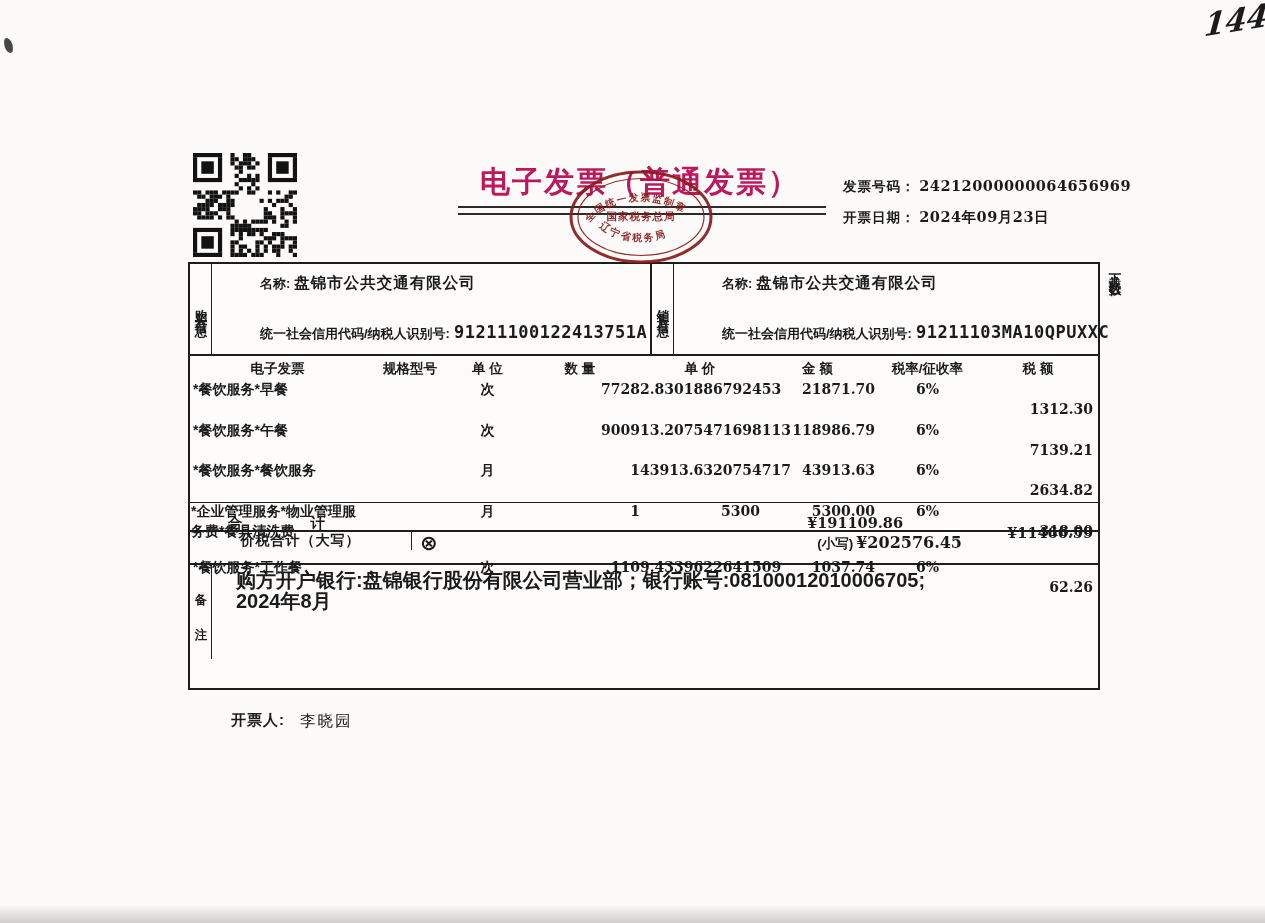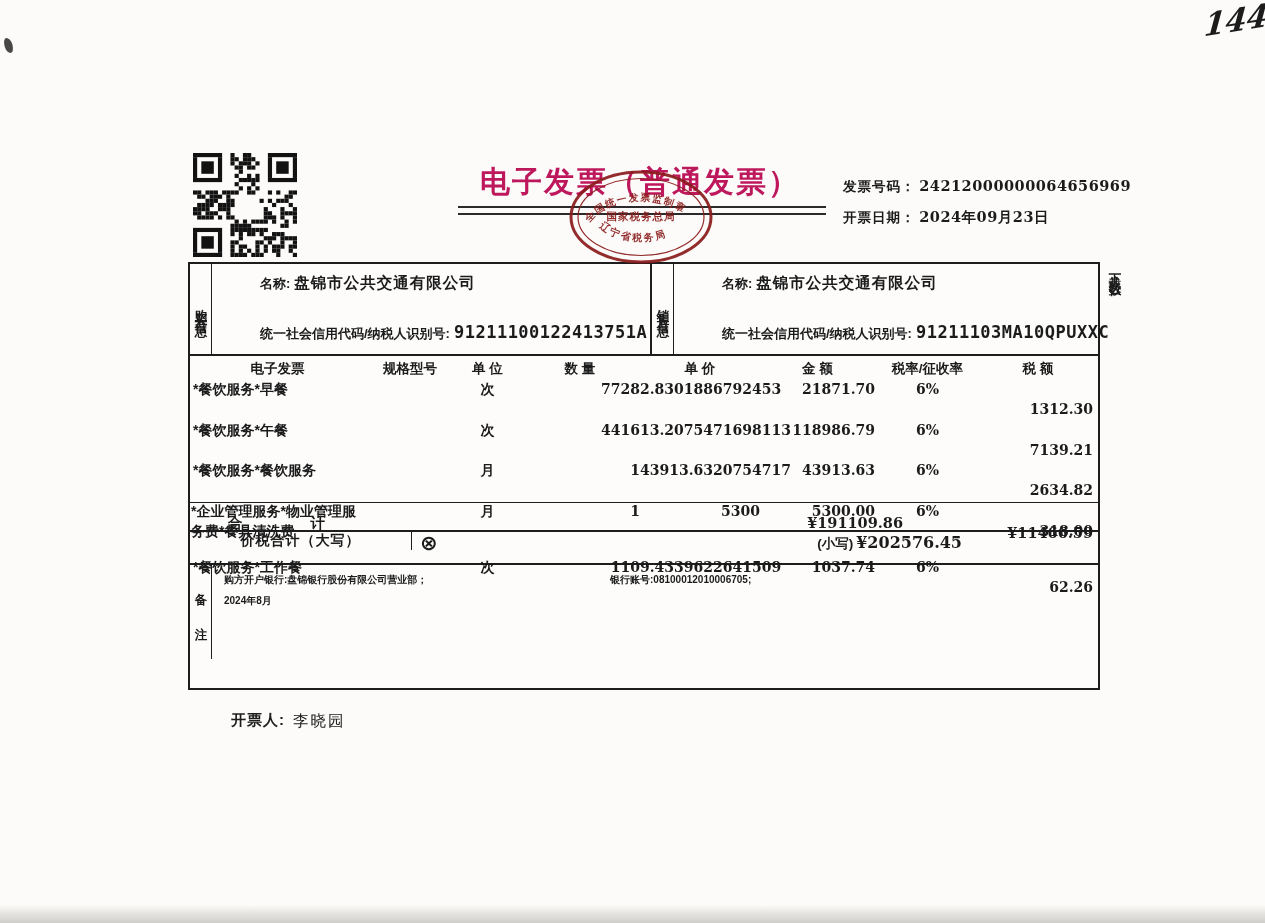"4416" div.cell { text: 4416 -> 9009 }
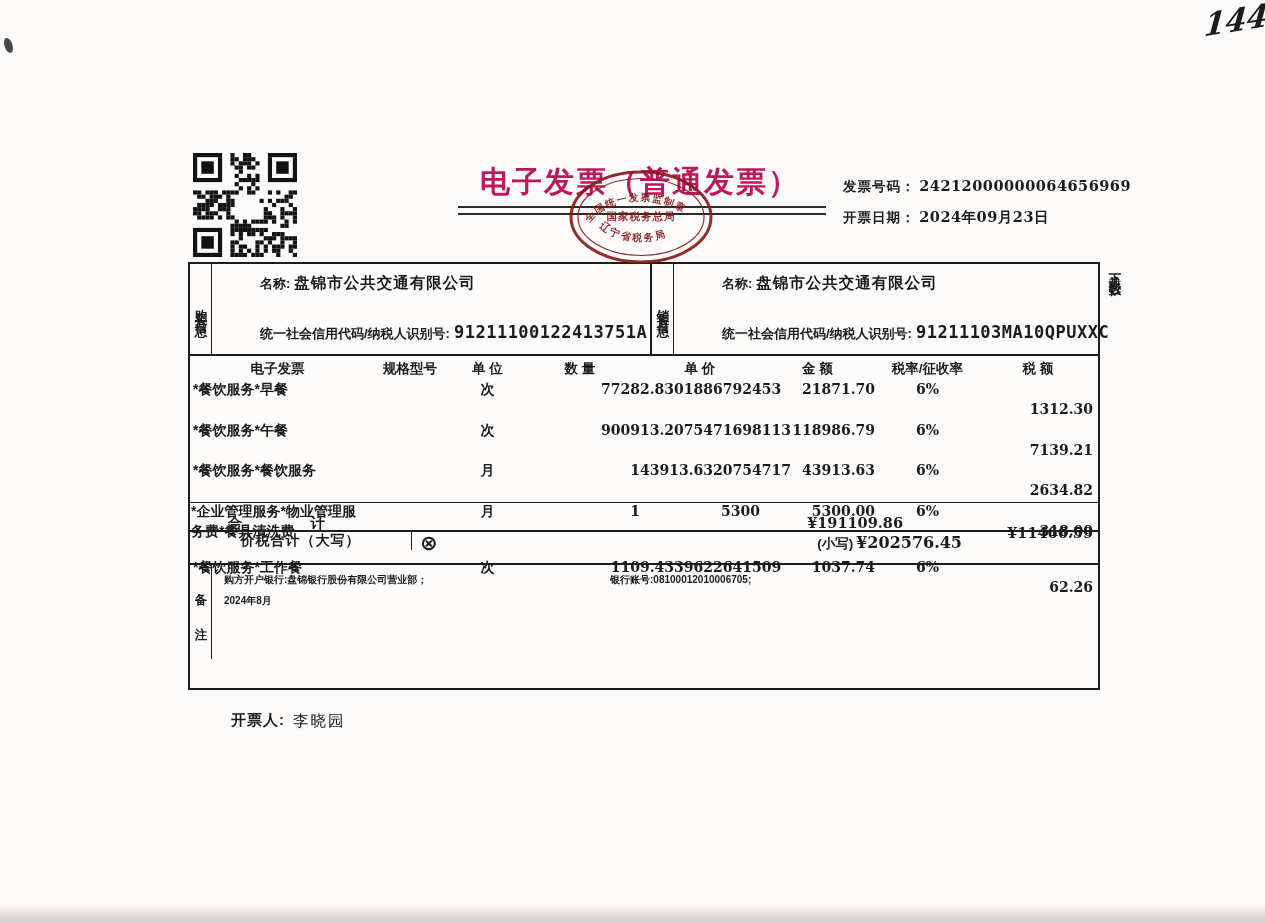"购方开户银行:盘锦银行股份有限公司营业部；" .rline { font-size: 10px -> 20px; margin-left: none -> 12px }
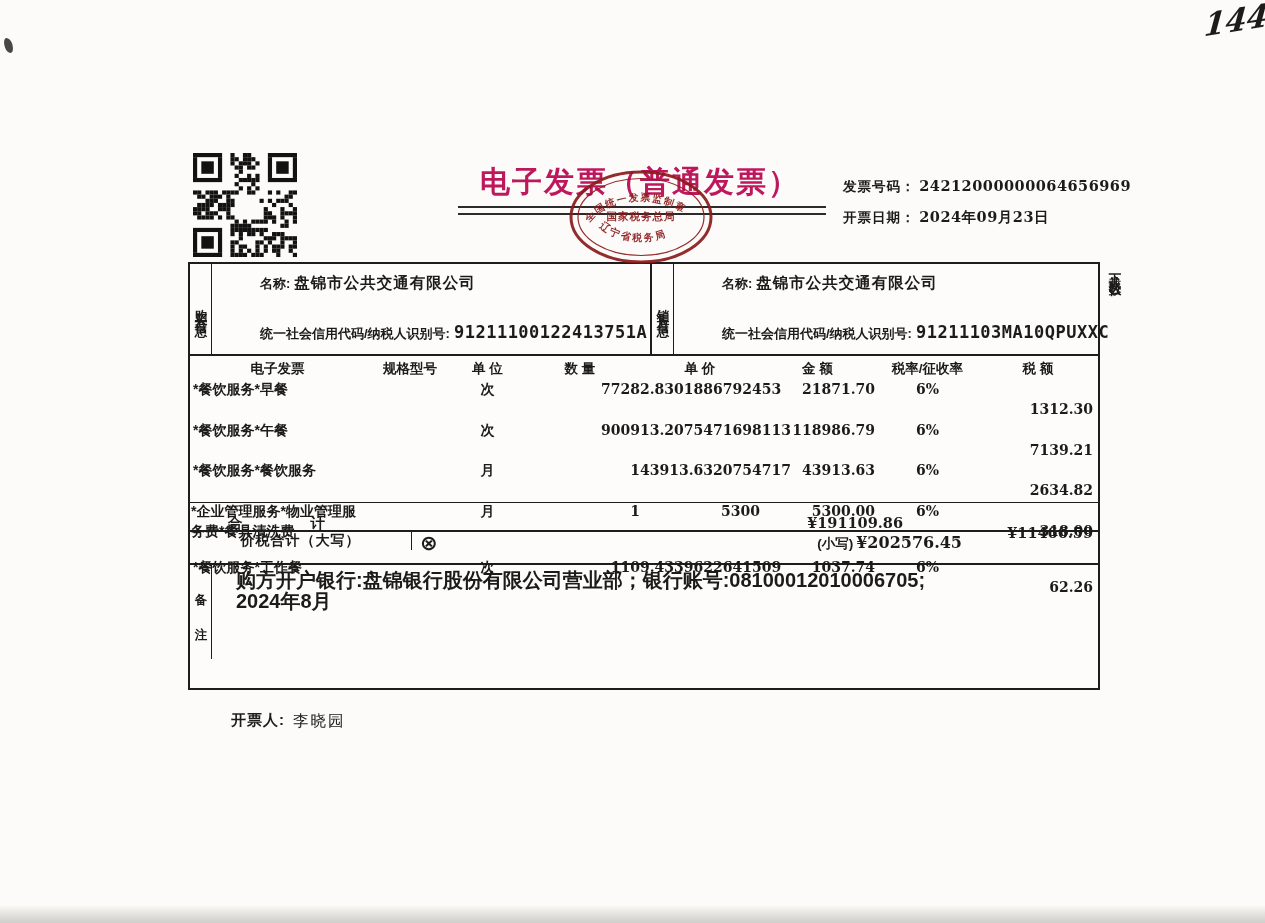"开票人:" .drawer { gap: 8px -> 15px }
